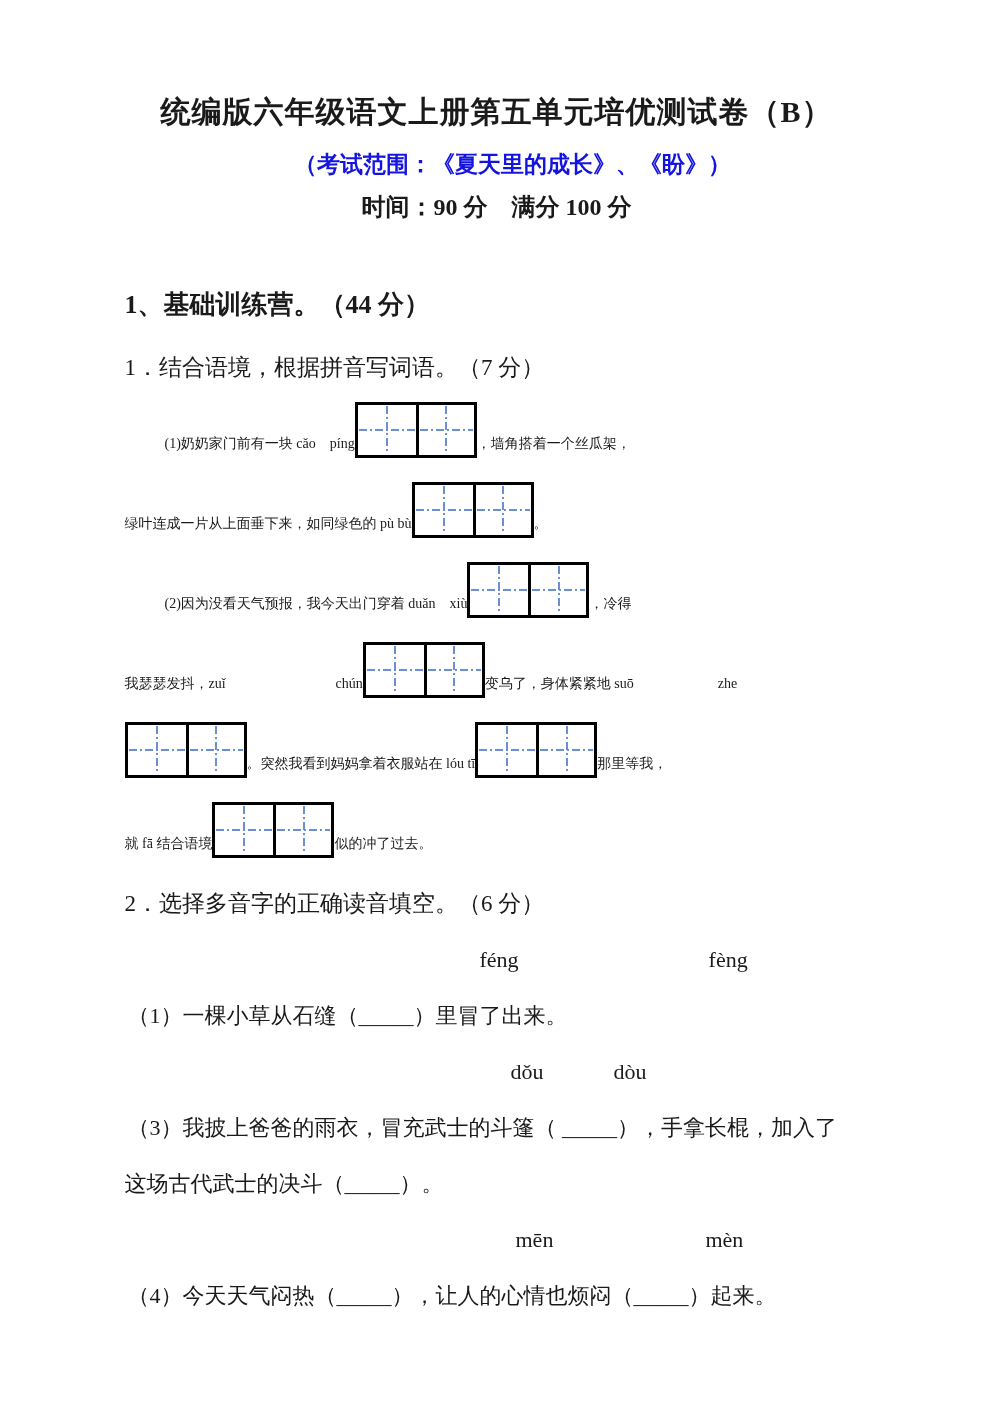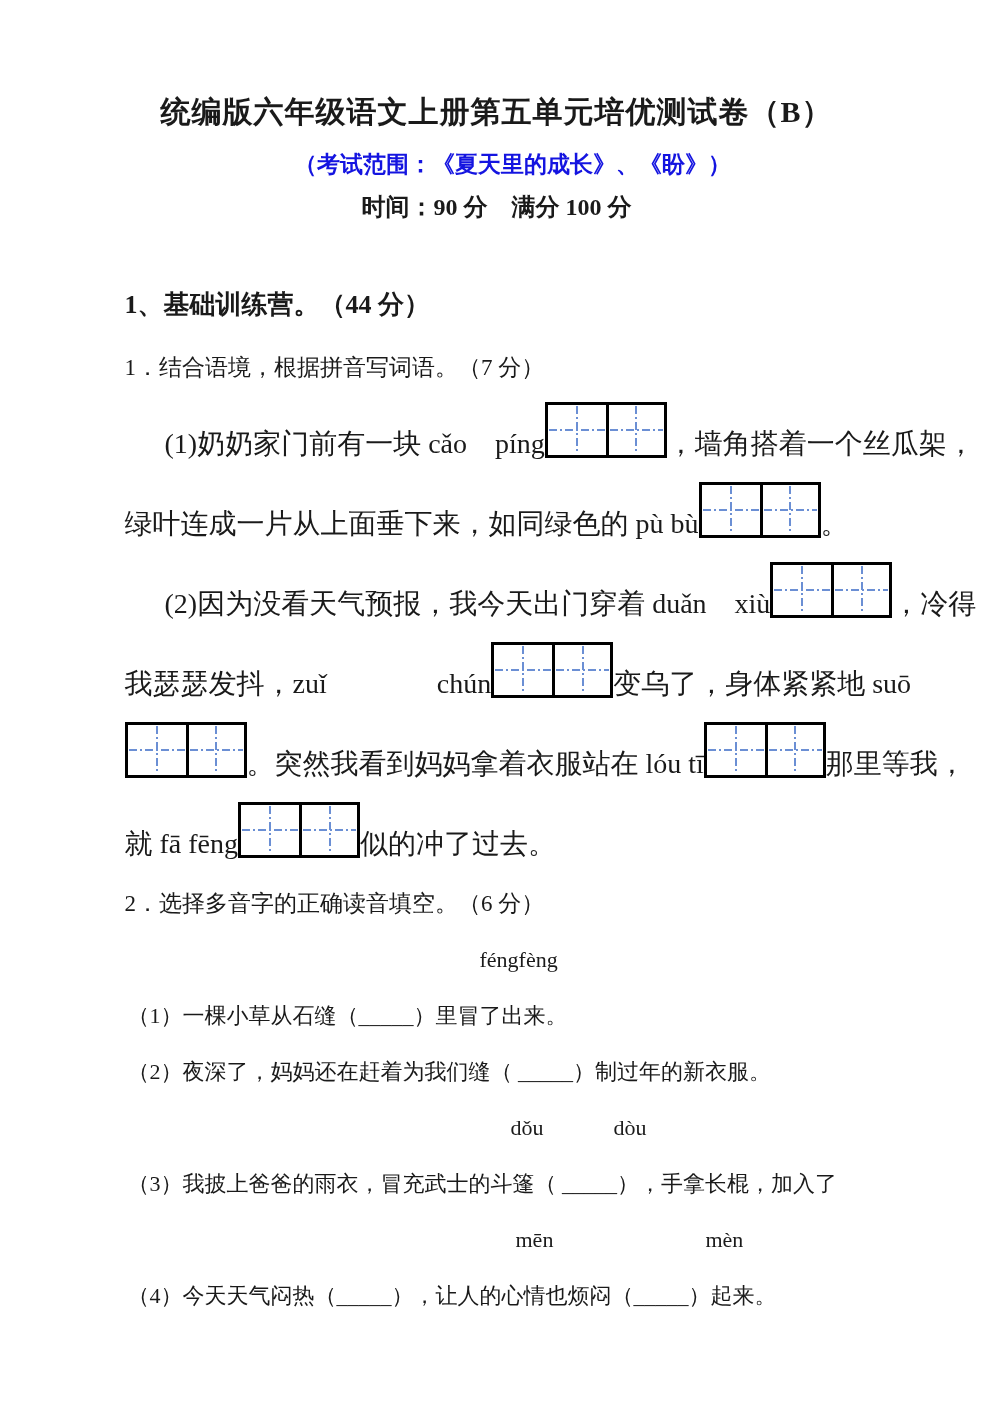"(1)奶奶家门前有一块 cǎo píng" .w-row span[data-bind] { font-size: 28px -> 14px }
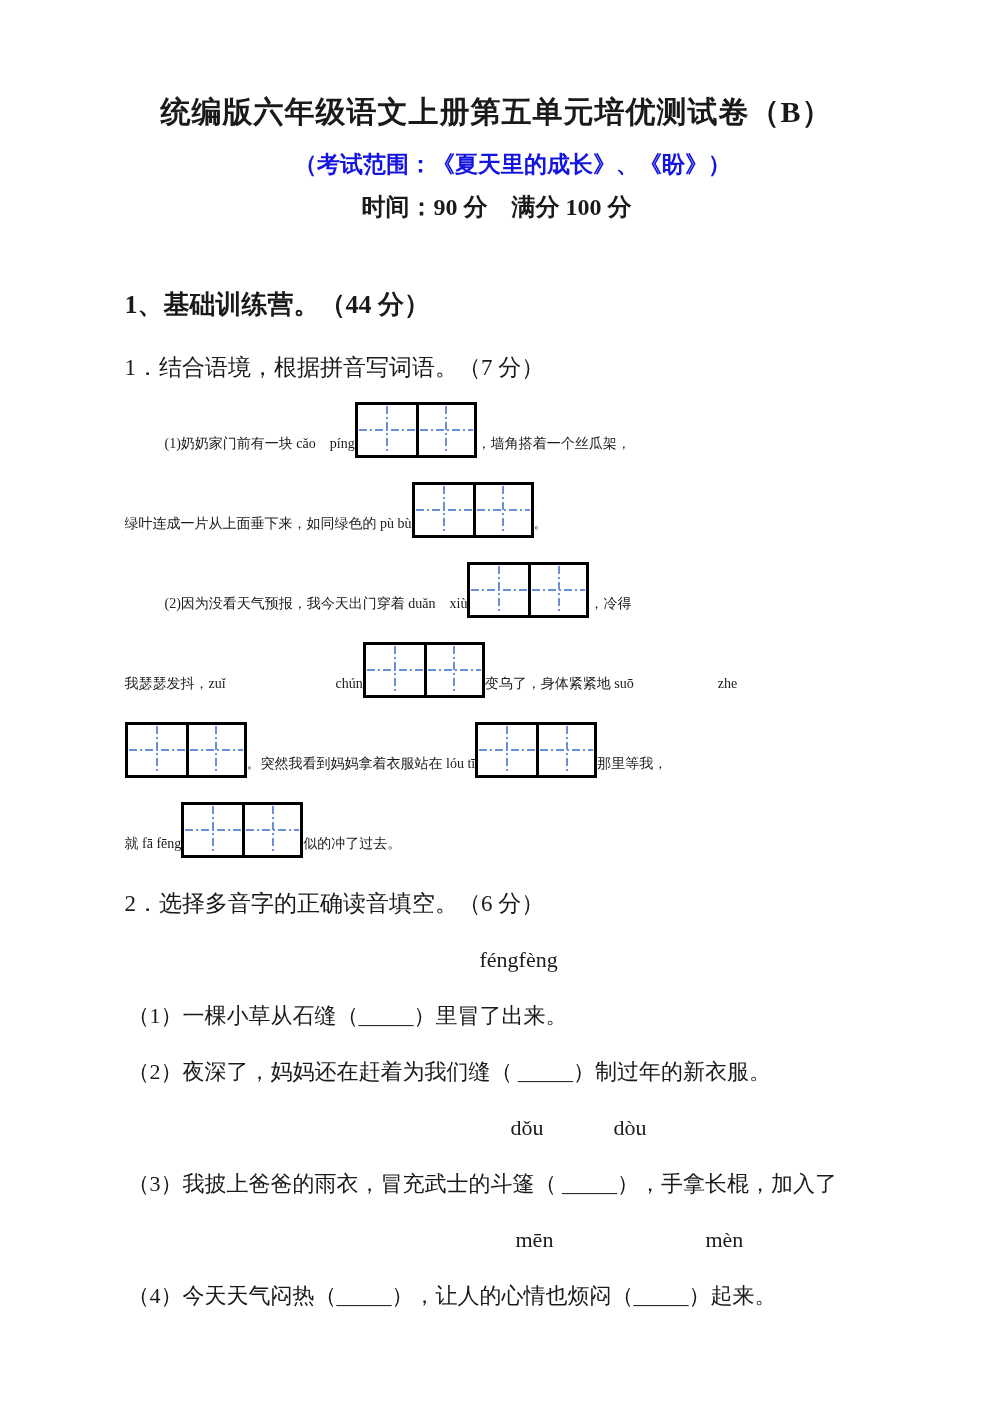"就 fā fēng" span { text: fēng -> 结合语境 }
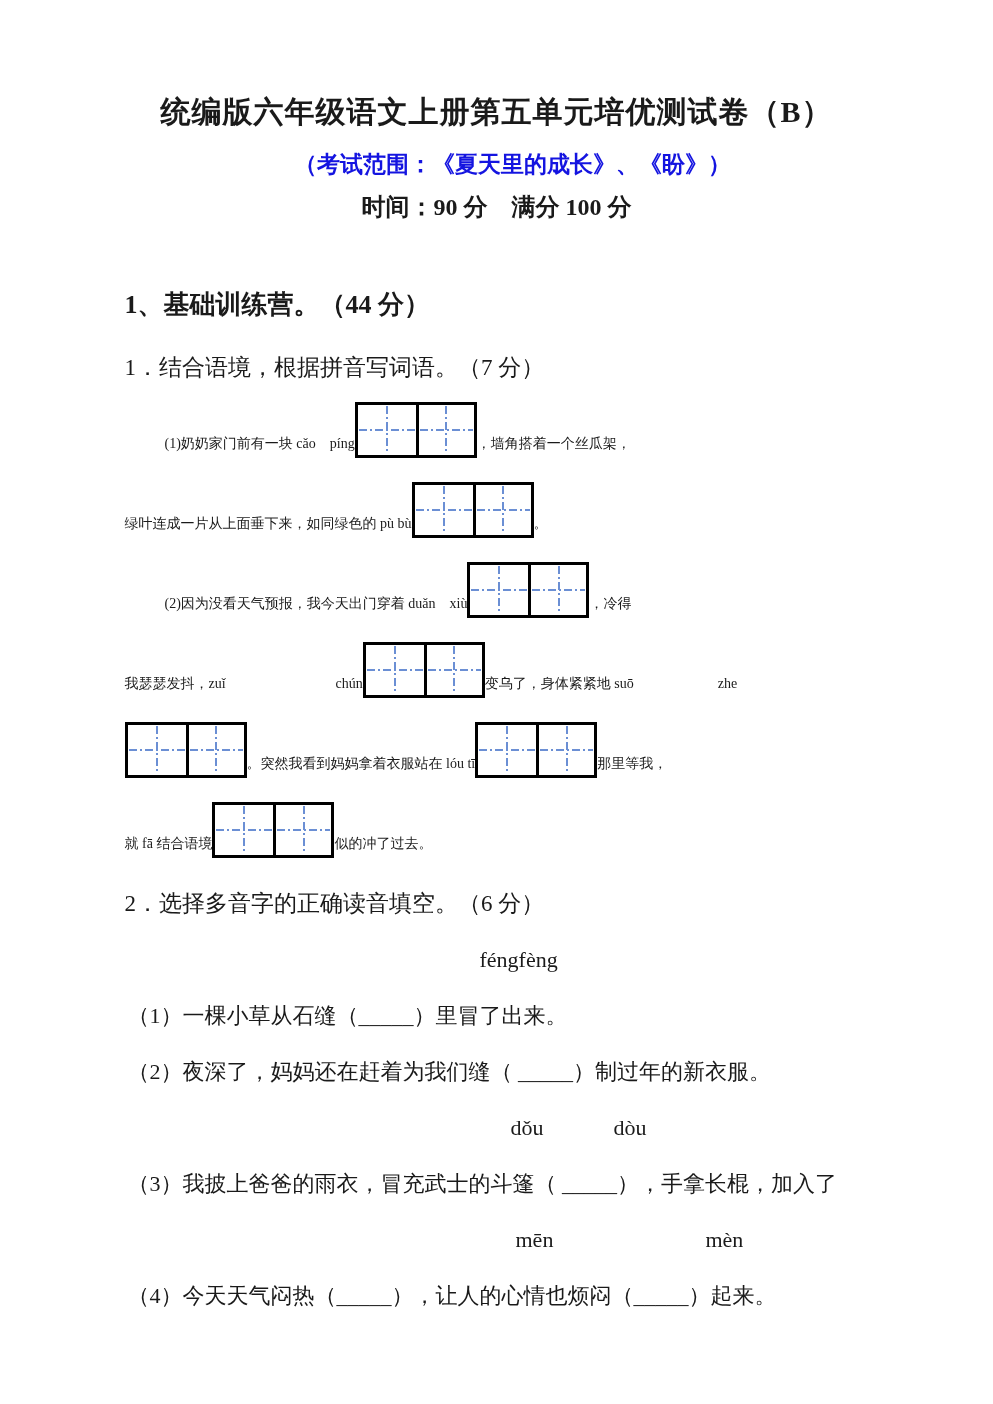"fèng" .py-row.r1 .right { margin-left: none -> 190px }
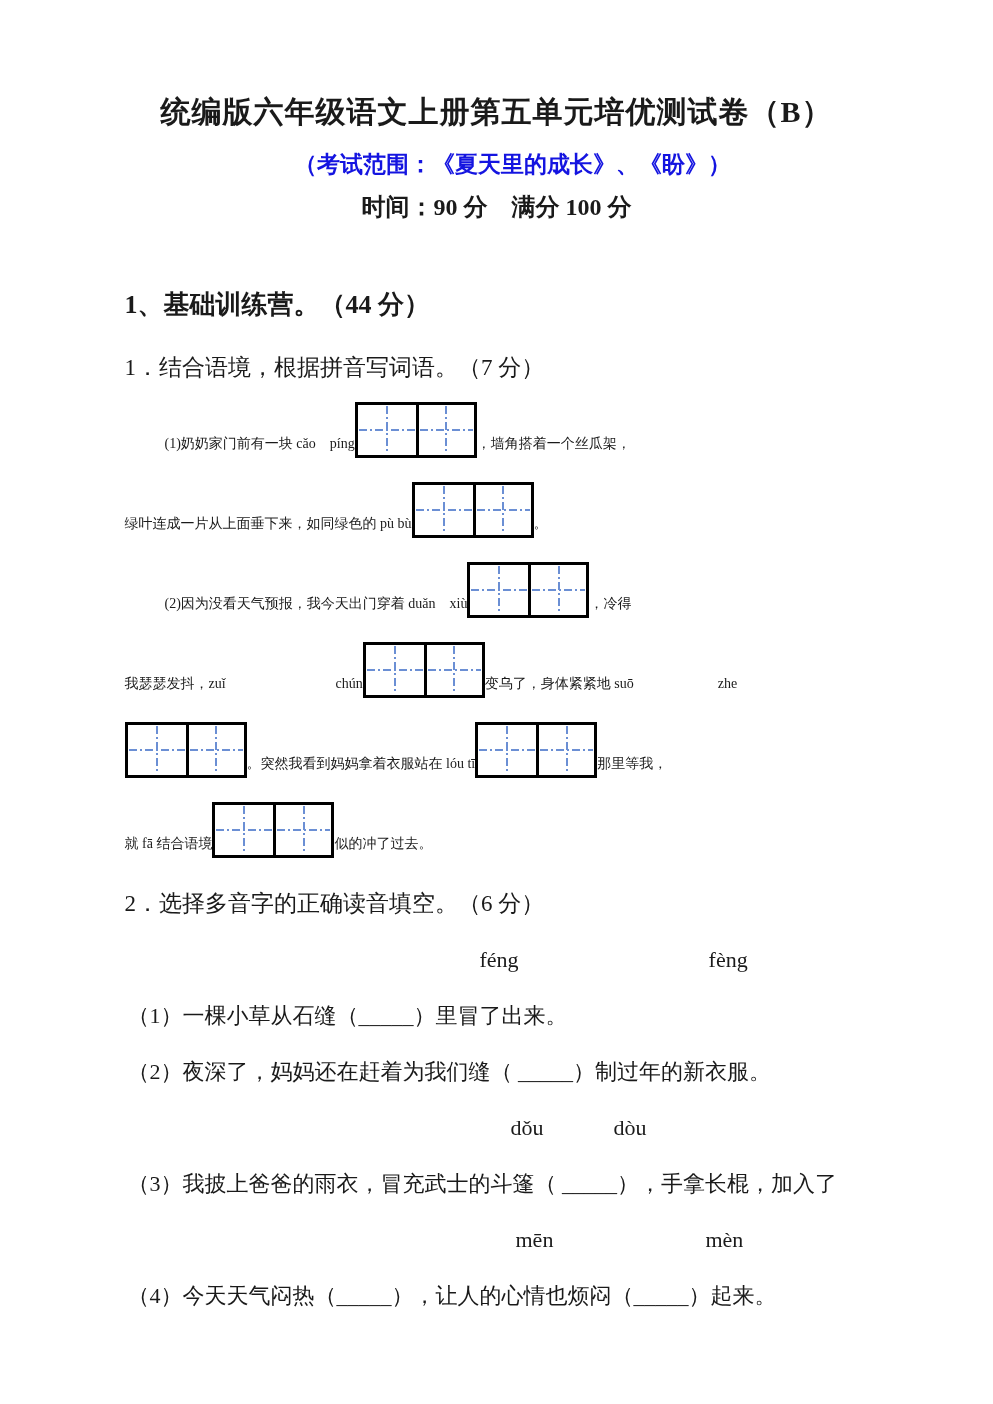"（2）夜深了，妈妈还在赶着为我们缝（ _____）制过年的新衣服。" div.item-row { html: <div>（2）夜深了，妈妈还在赶着为我们缝（ _____）制过年的新衣服。</div> -> none }
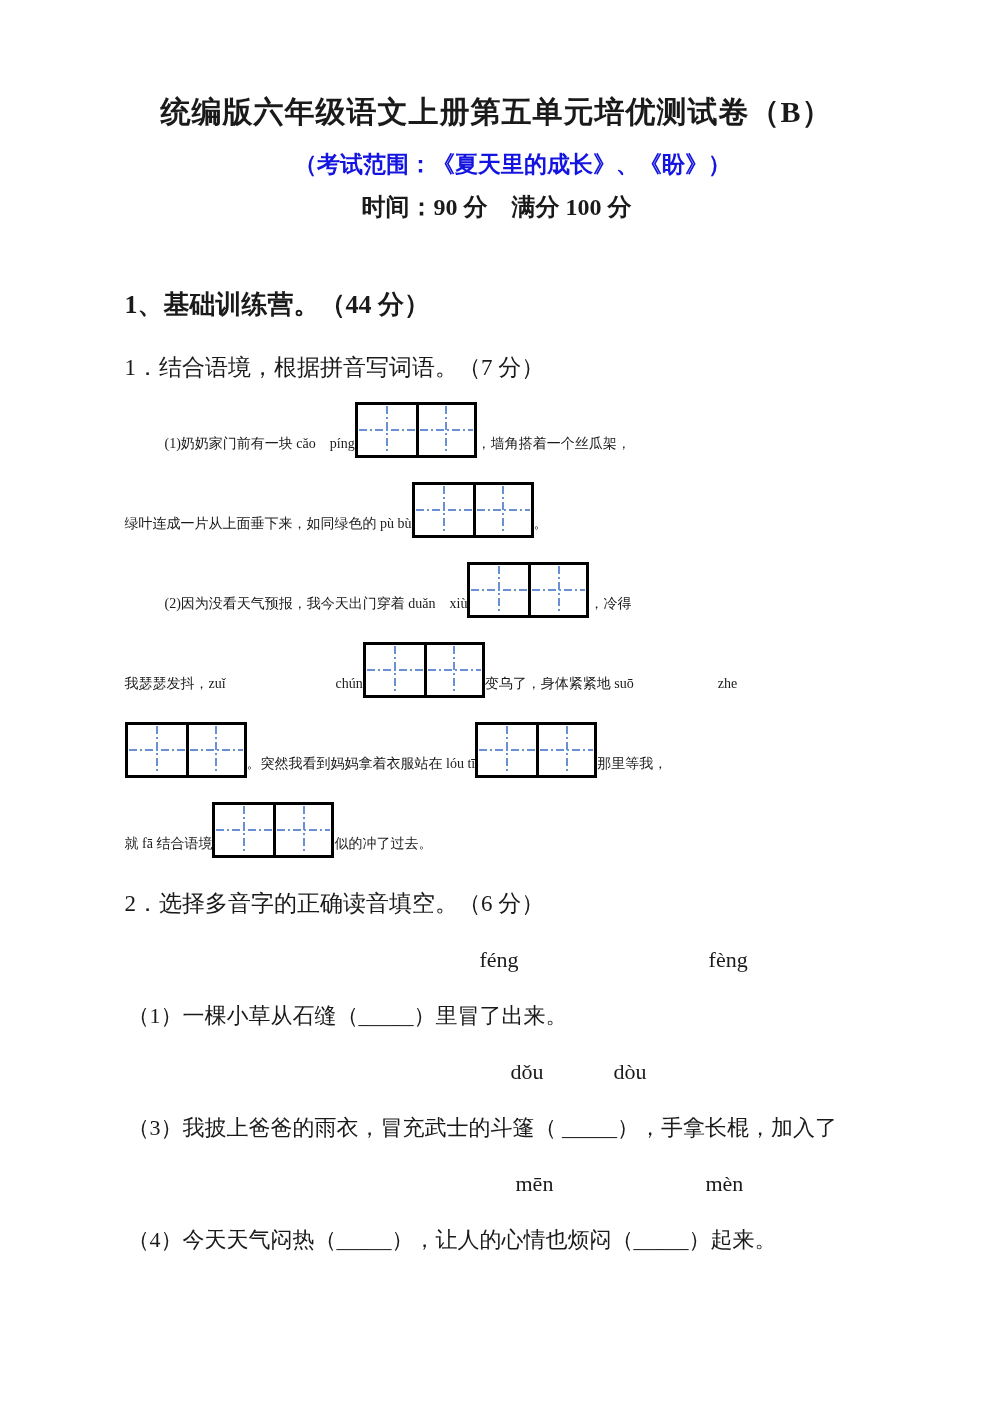"这场古代武士的决斗（_____）。" div.item-row { html: none -> <div>这场古代武士的决斗（_____）。</div> }
